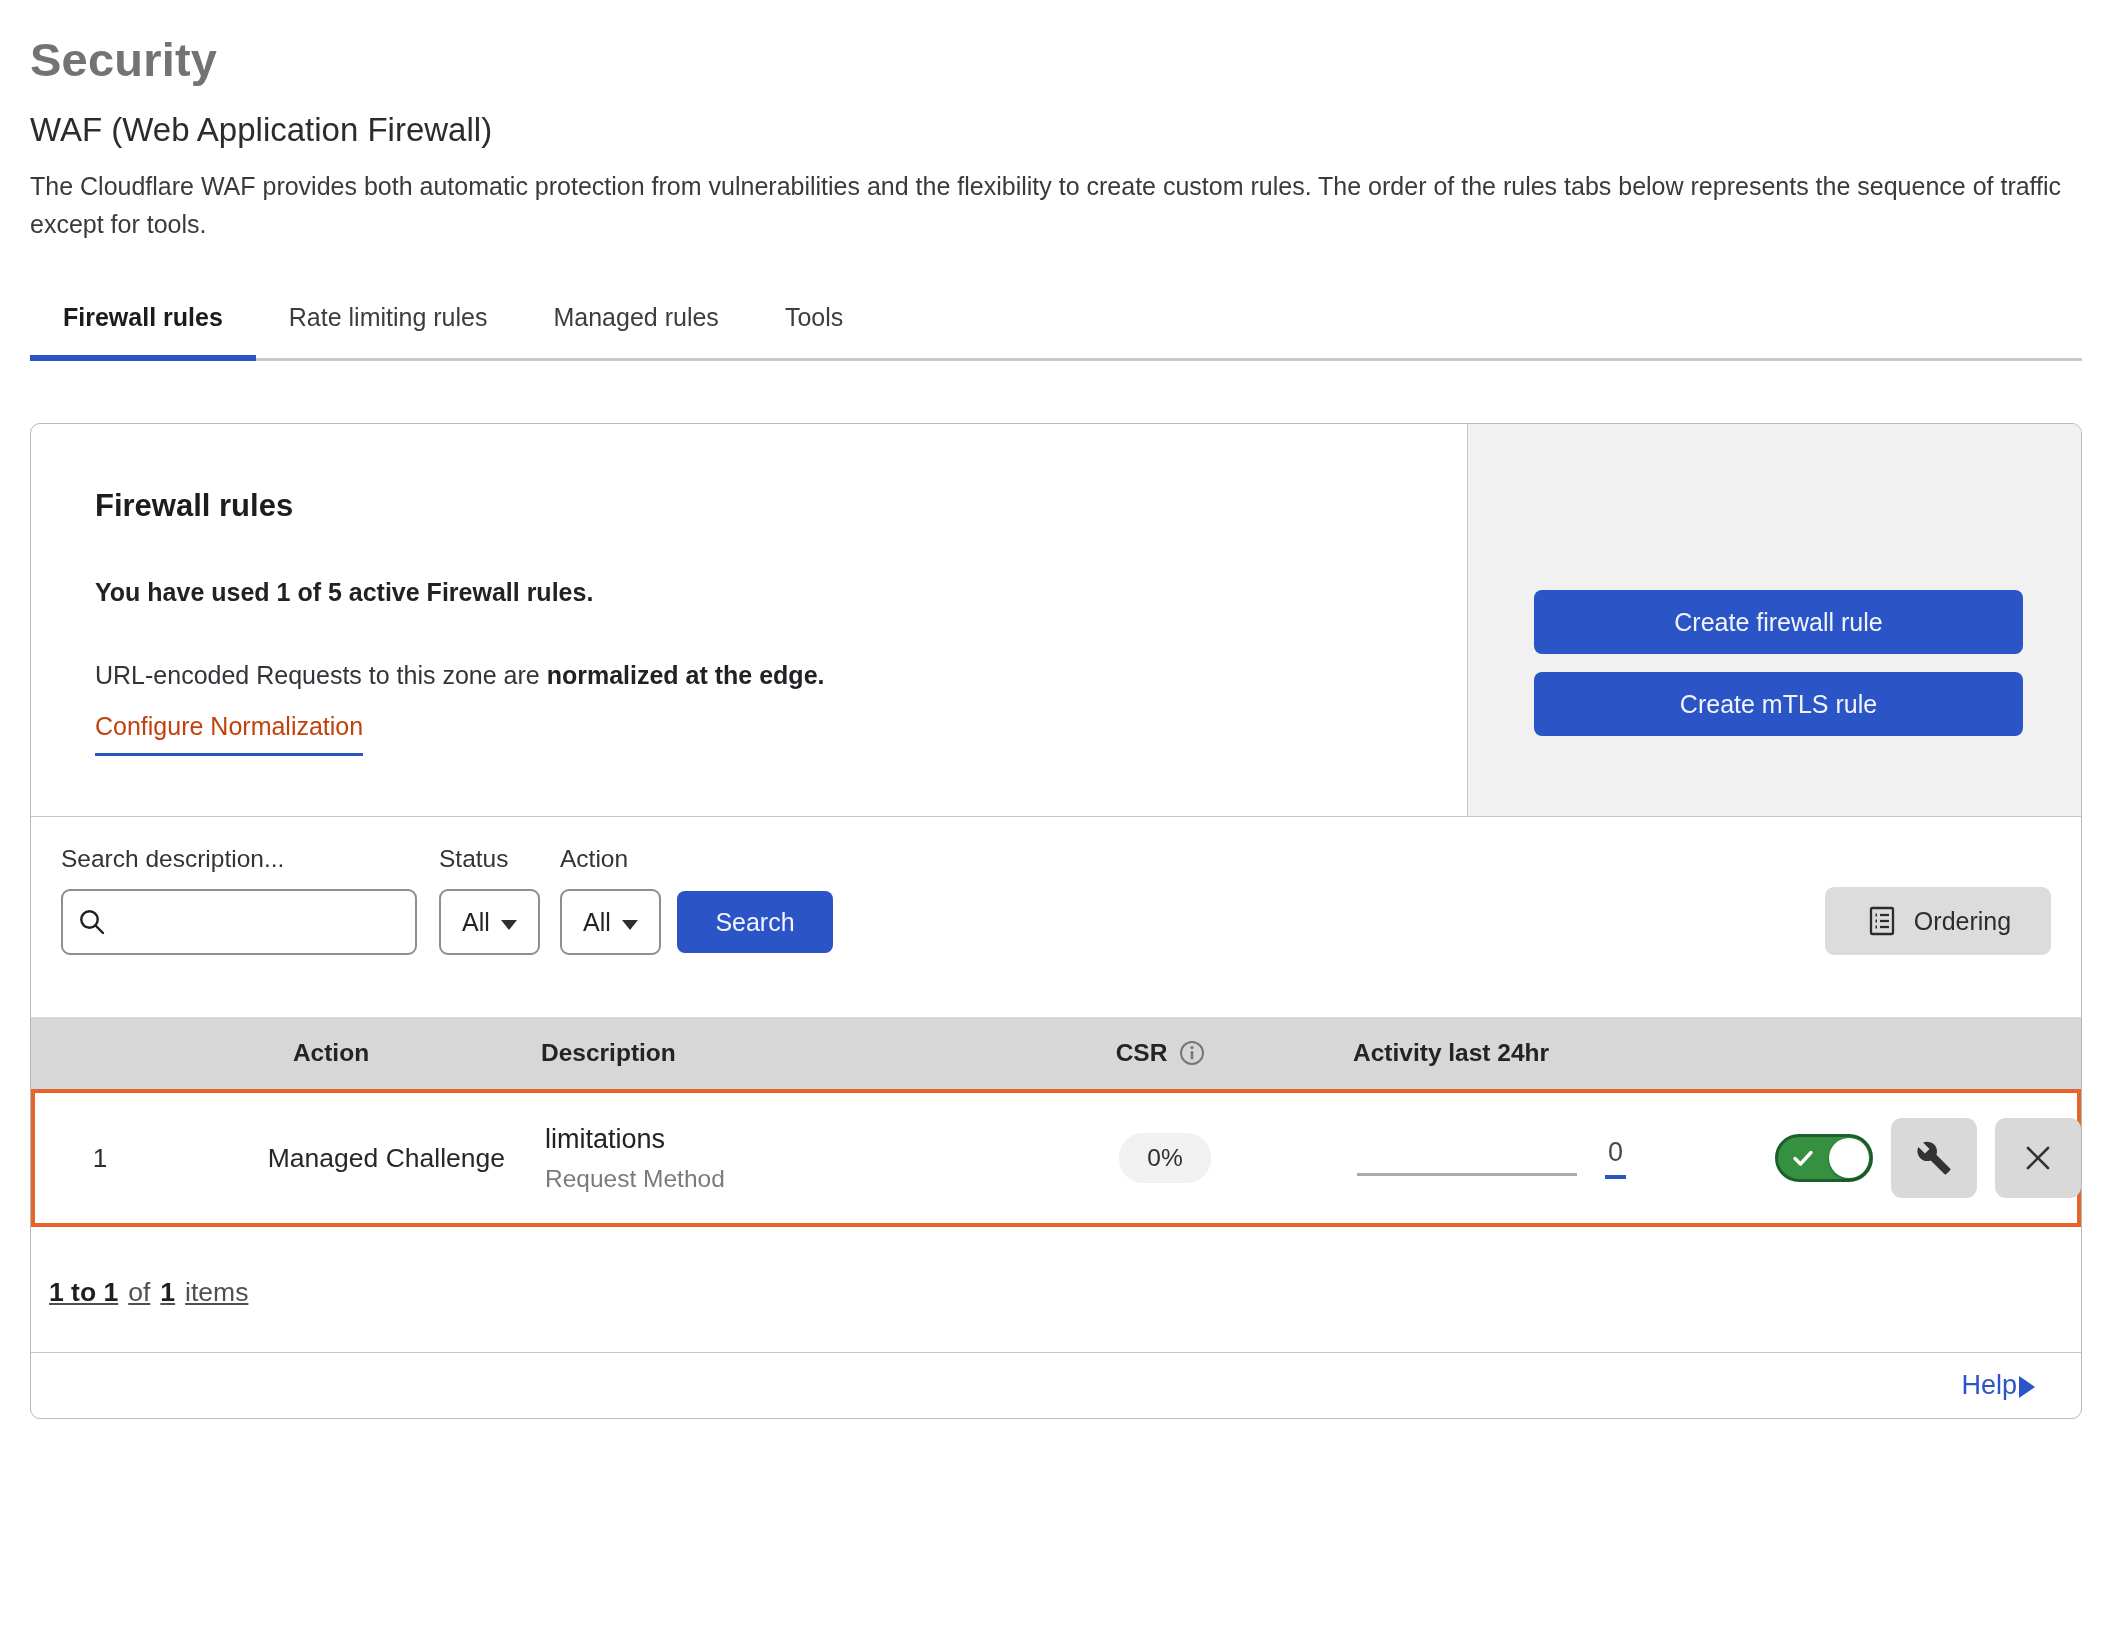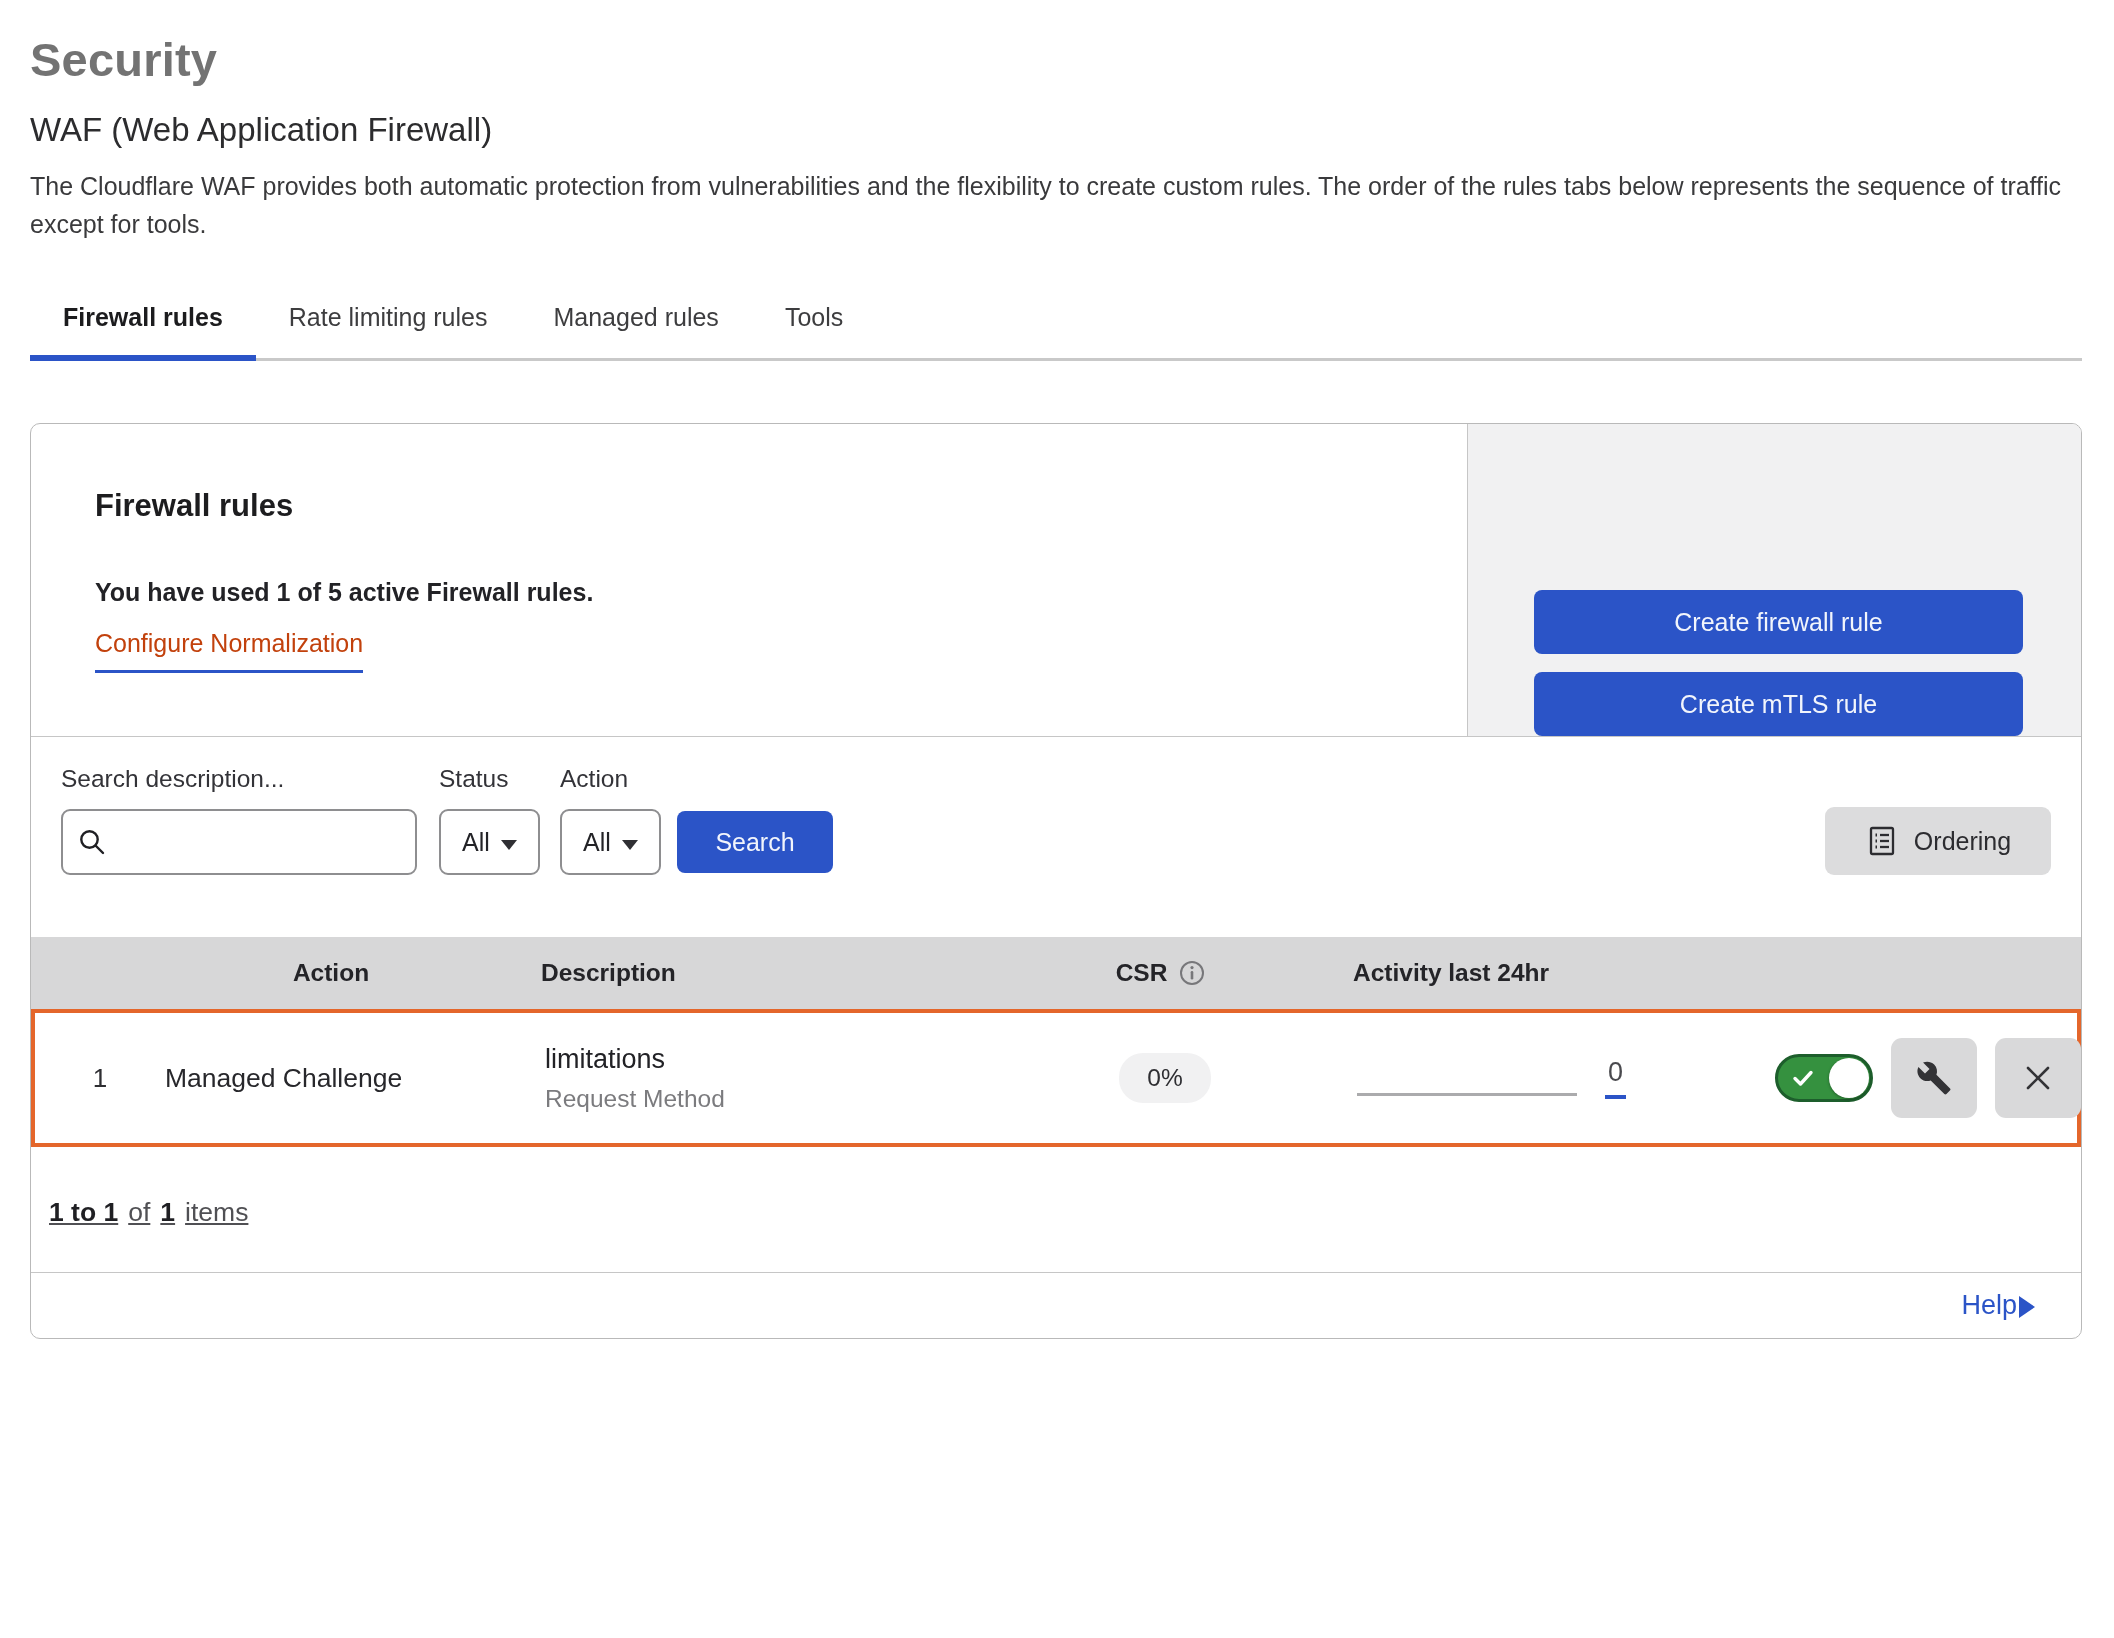"URL-encoded Requests to this zone" p.panel-norm { html: none -> <p><span>URL-encoded Requests to this zone are </span><strong>normalized at the edge.</strong></p> }
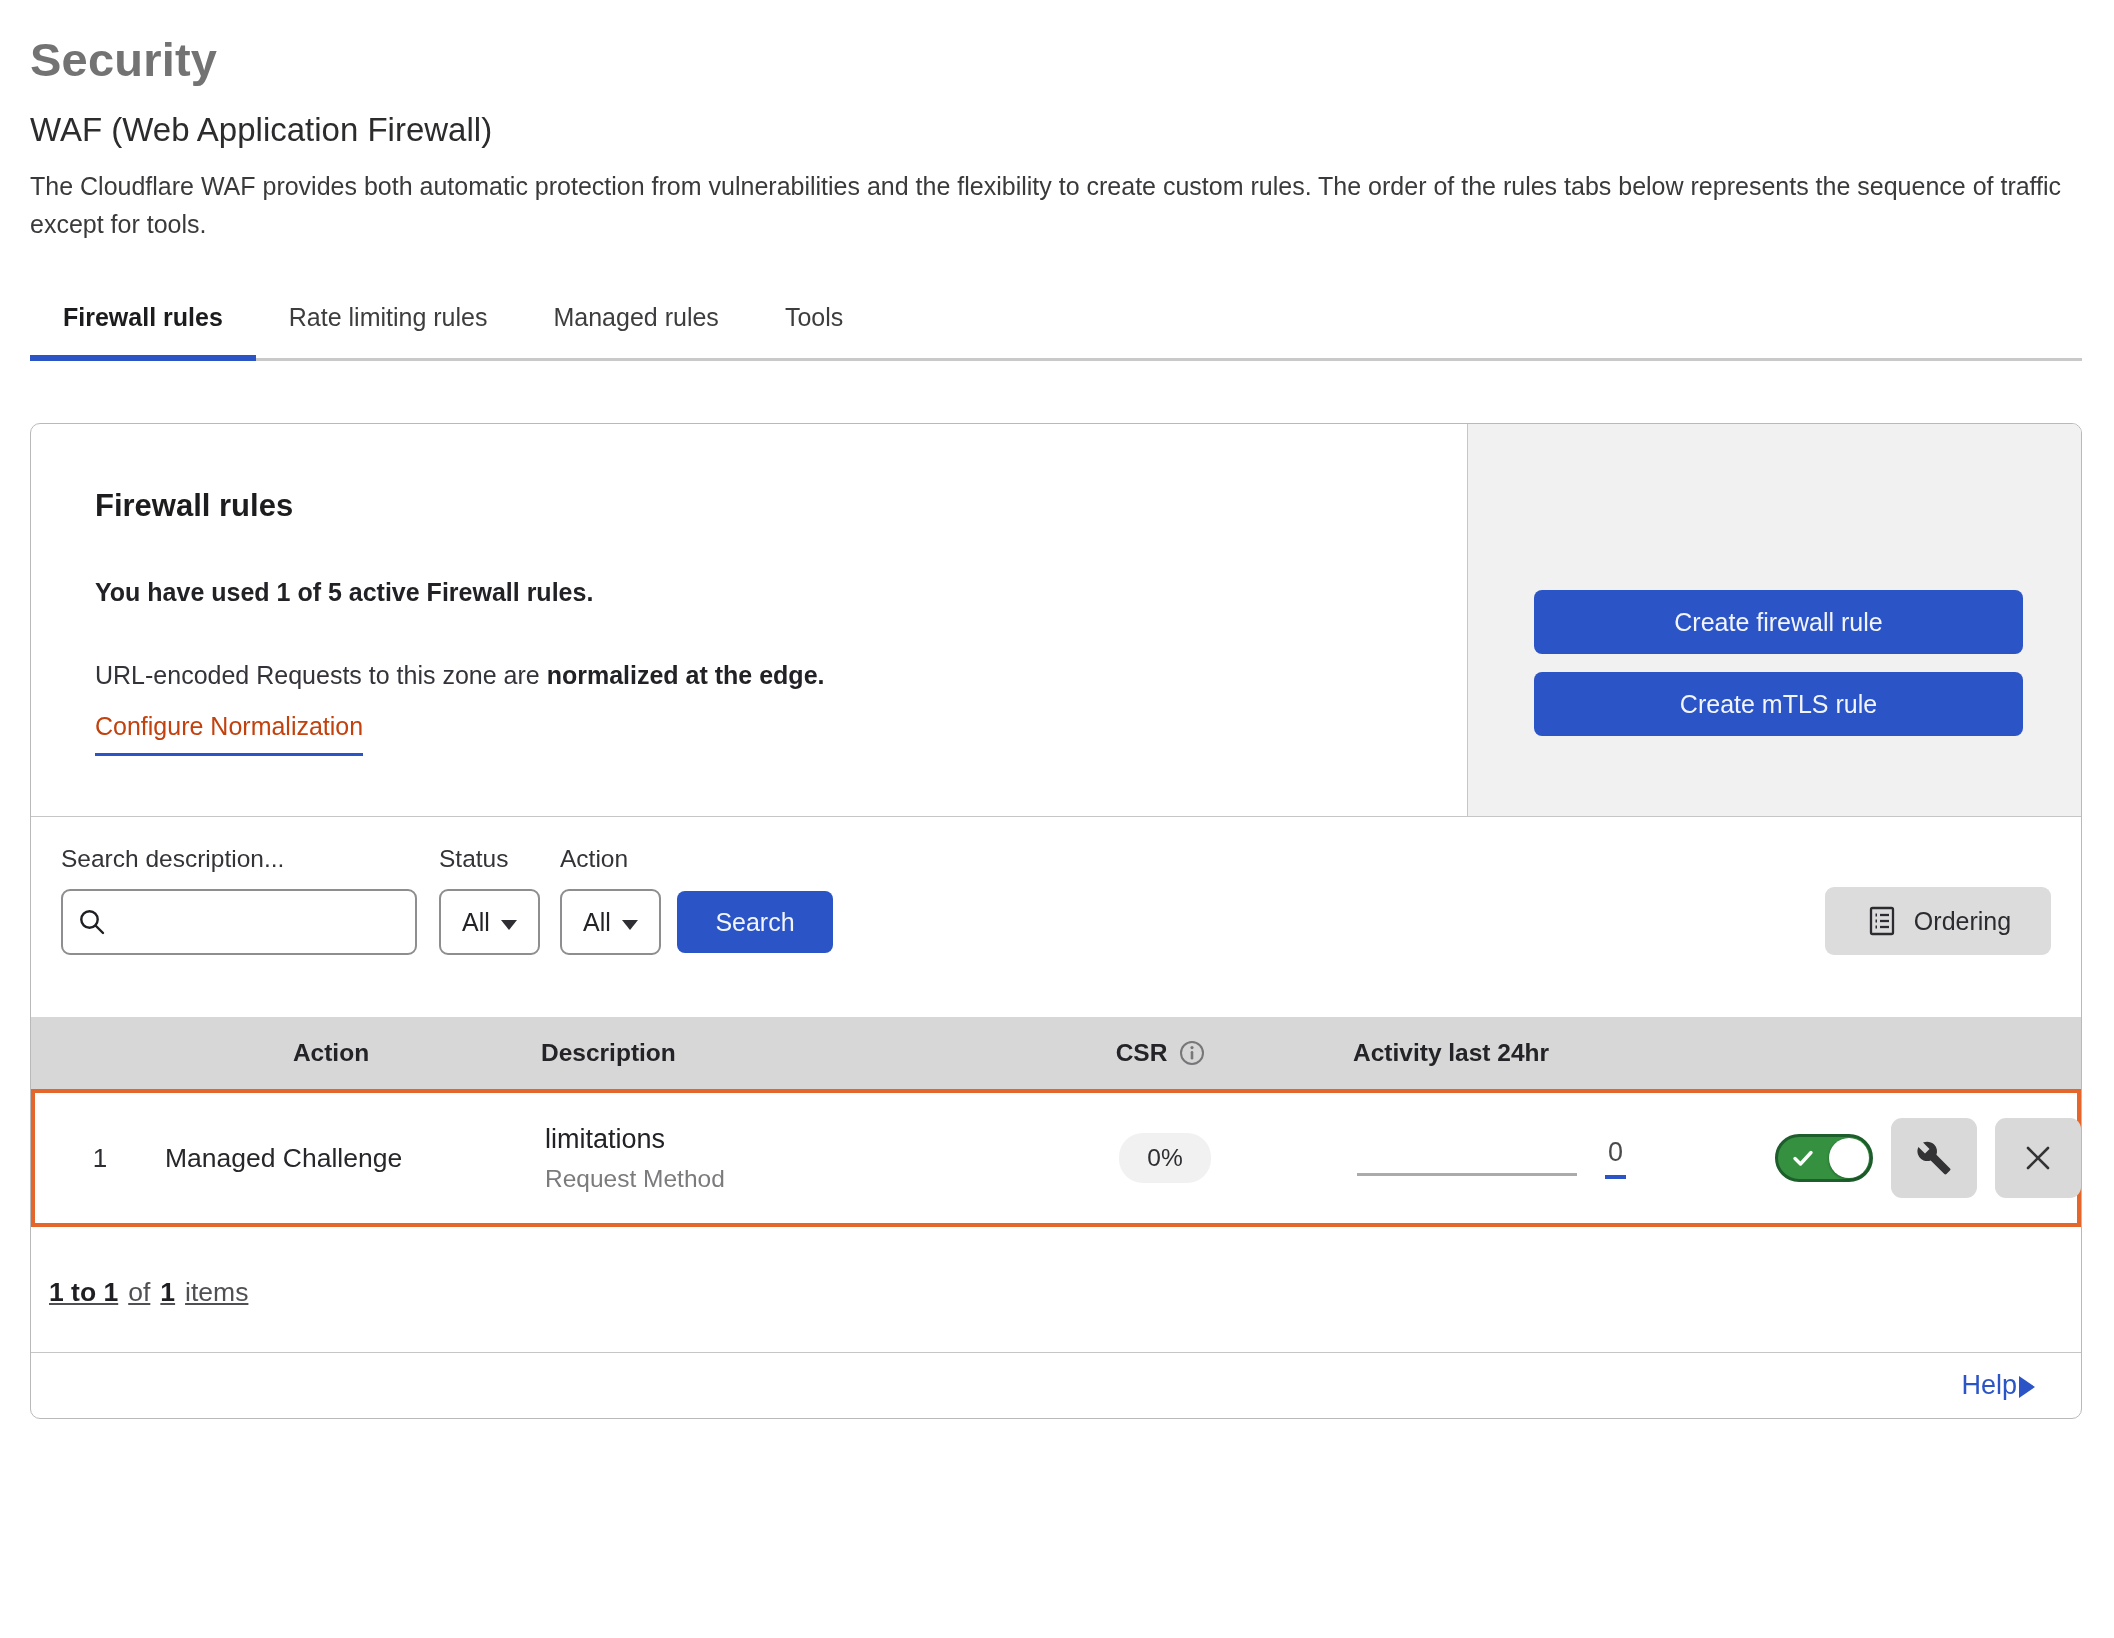"Managed Challenge" .cell-action { text-align: left -> right }
